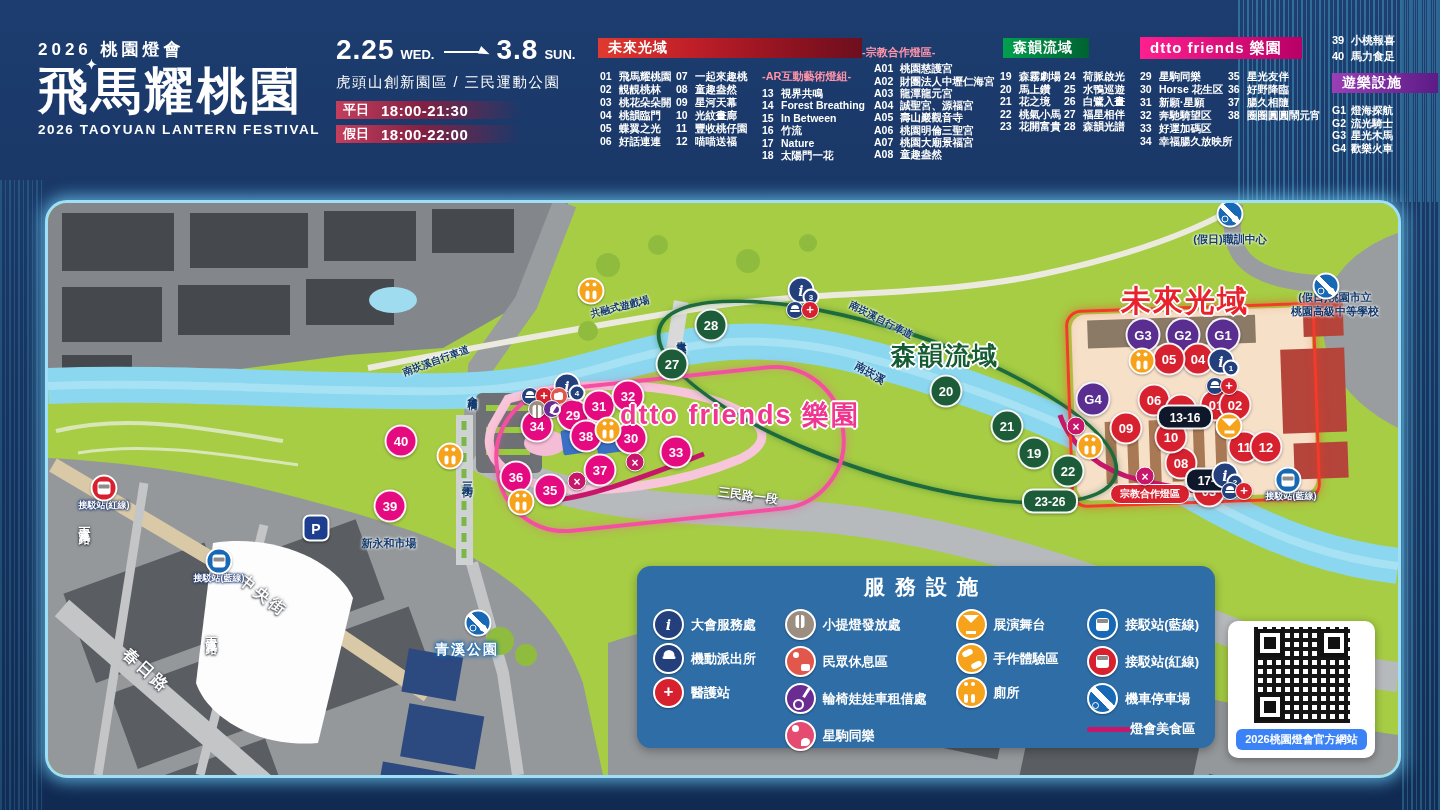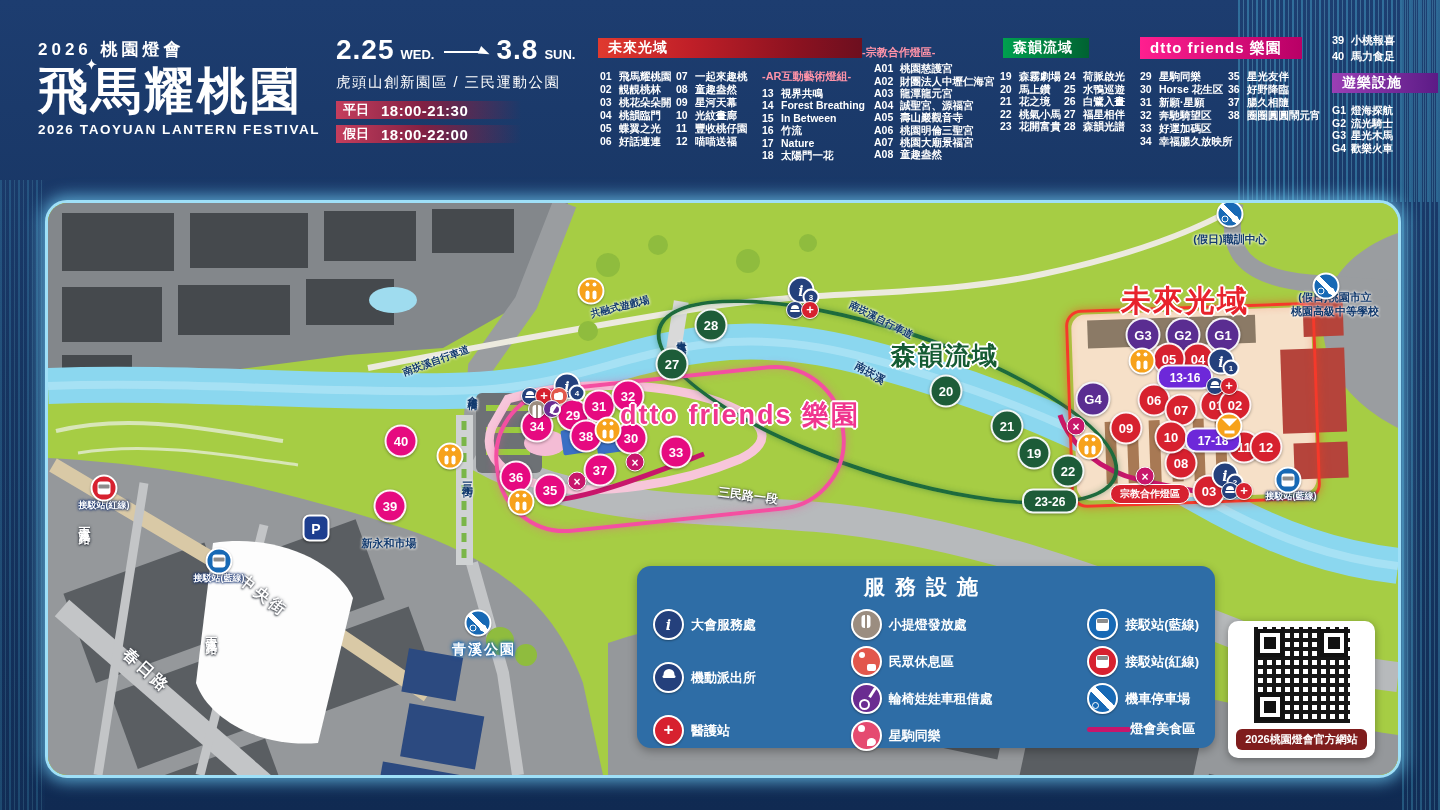"13-16" .mk.pill-red { background: #6d28d9 -> #0f172a; margin-top: none -> 40px }
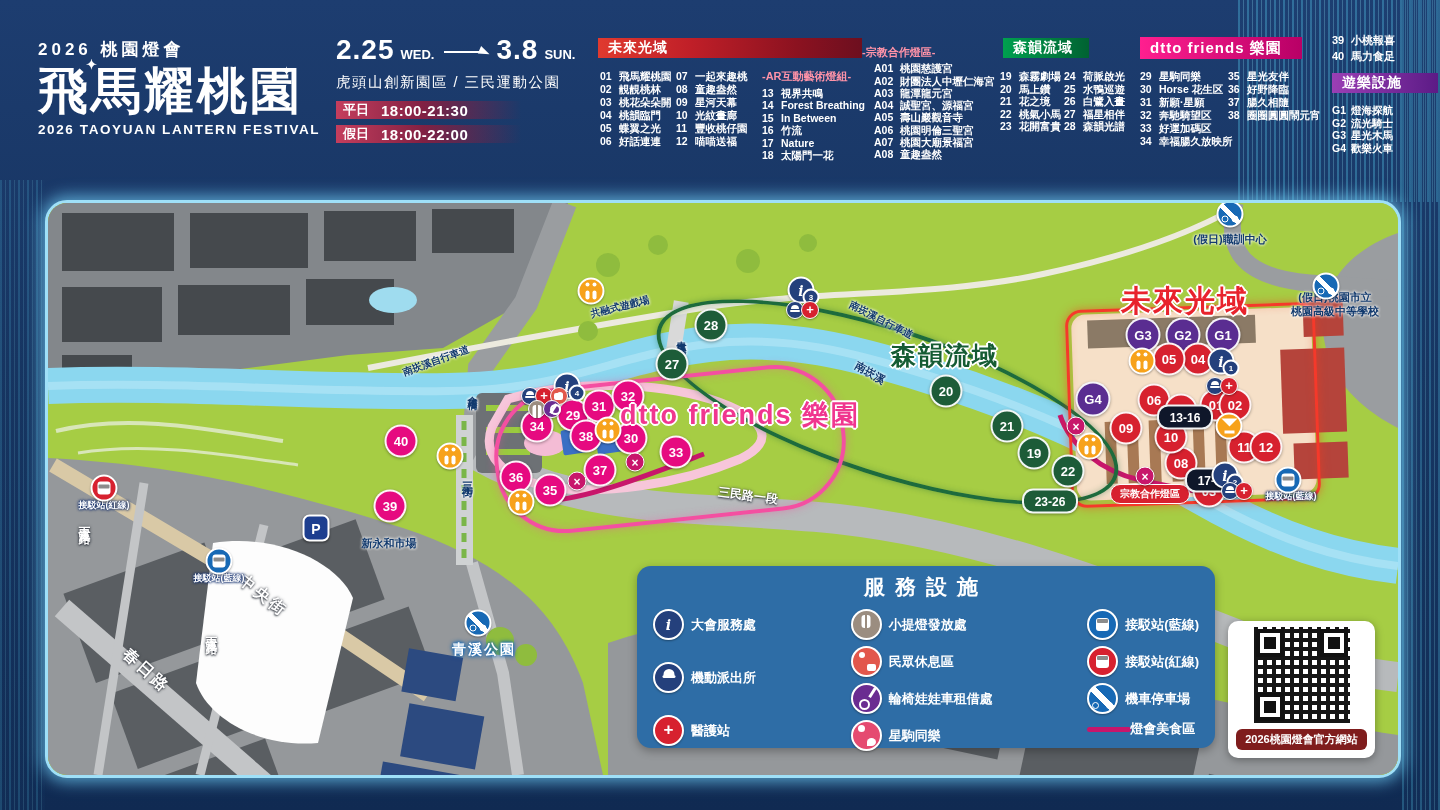"大會服務處" .svc-col { gap: 22px -> 3px }
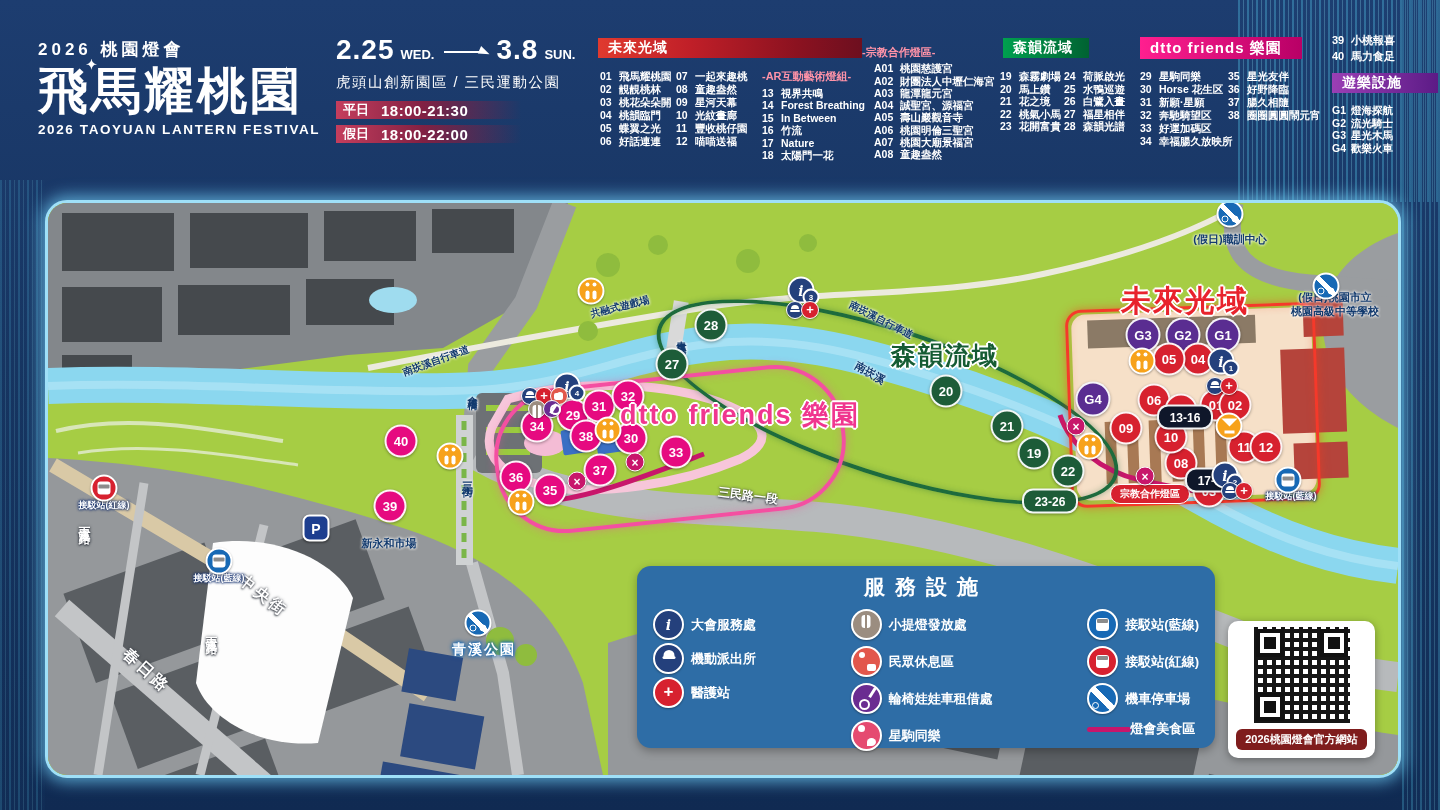"展演舞台" div.svc-col { html: none -> <div> <div> <span></span> <span>展演舞台</span> </div> <div> <span></span> <span>手作體驗區</span> </div> <div> <span></span> <span>廁所</span> </div> </div> }
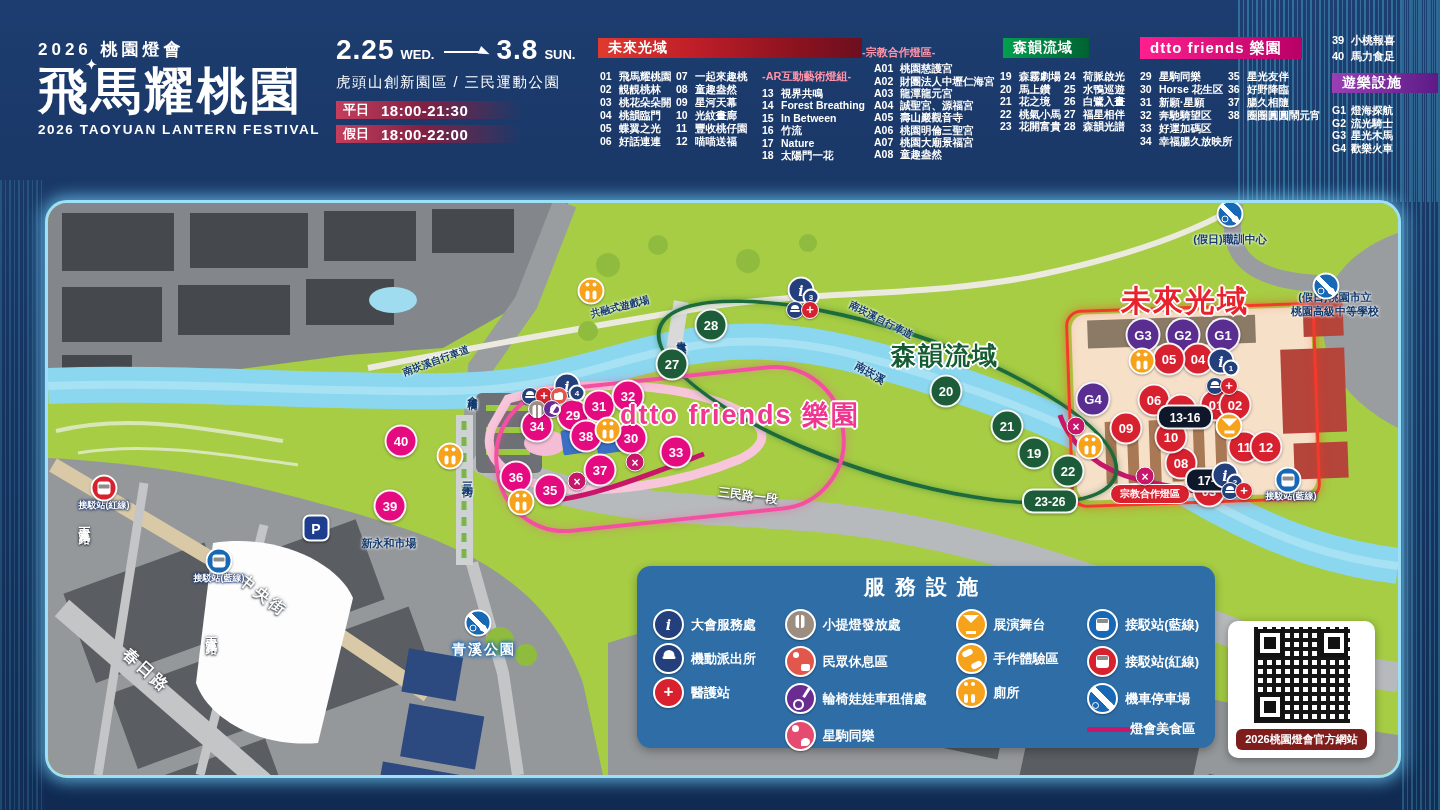"青溪公園" div.mlabel { left: 436px -> 419px }
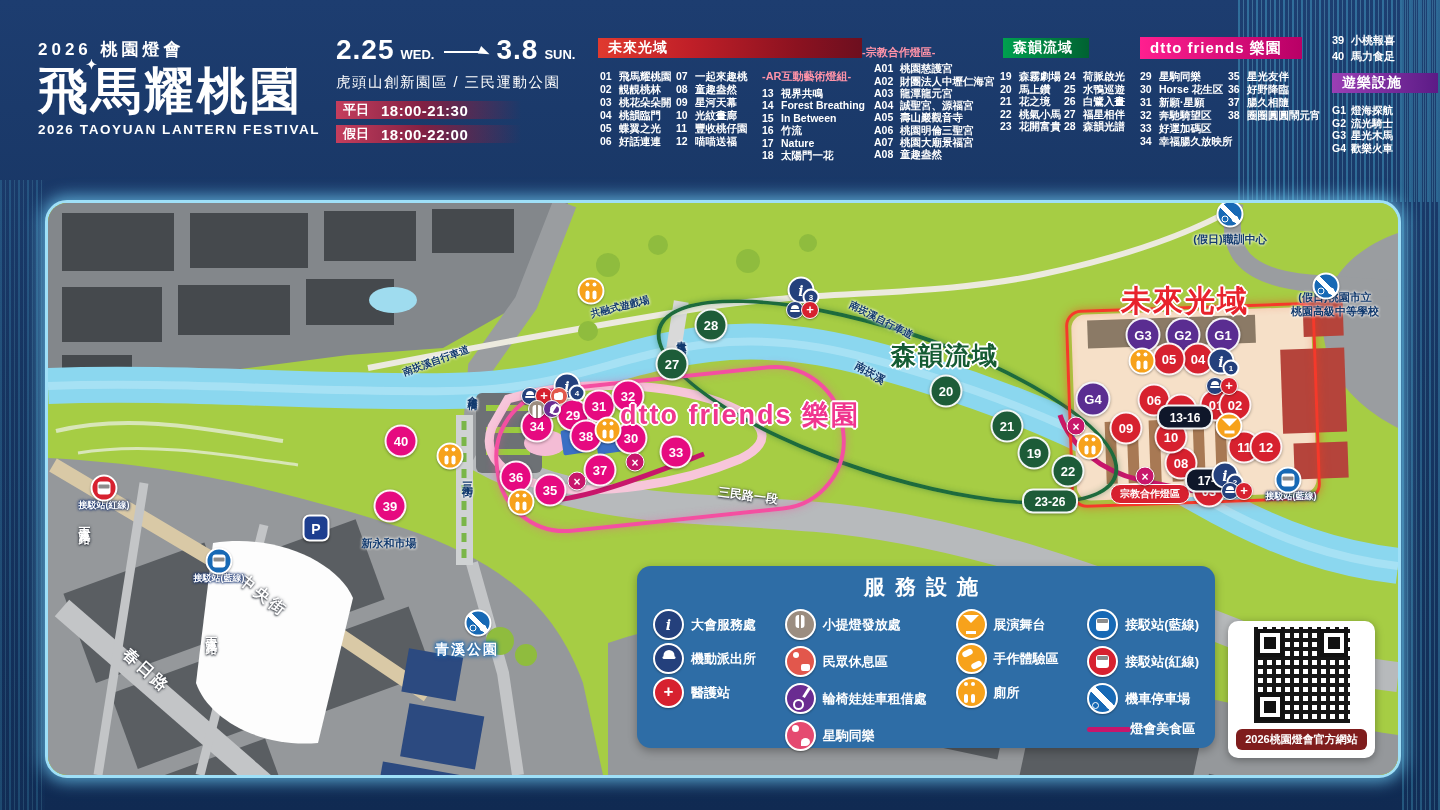"2026桃園燈會官方網站" #qr-caption { background: #7f1d1d -> #3b82f6 }
